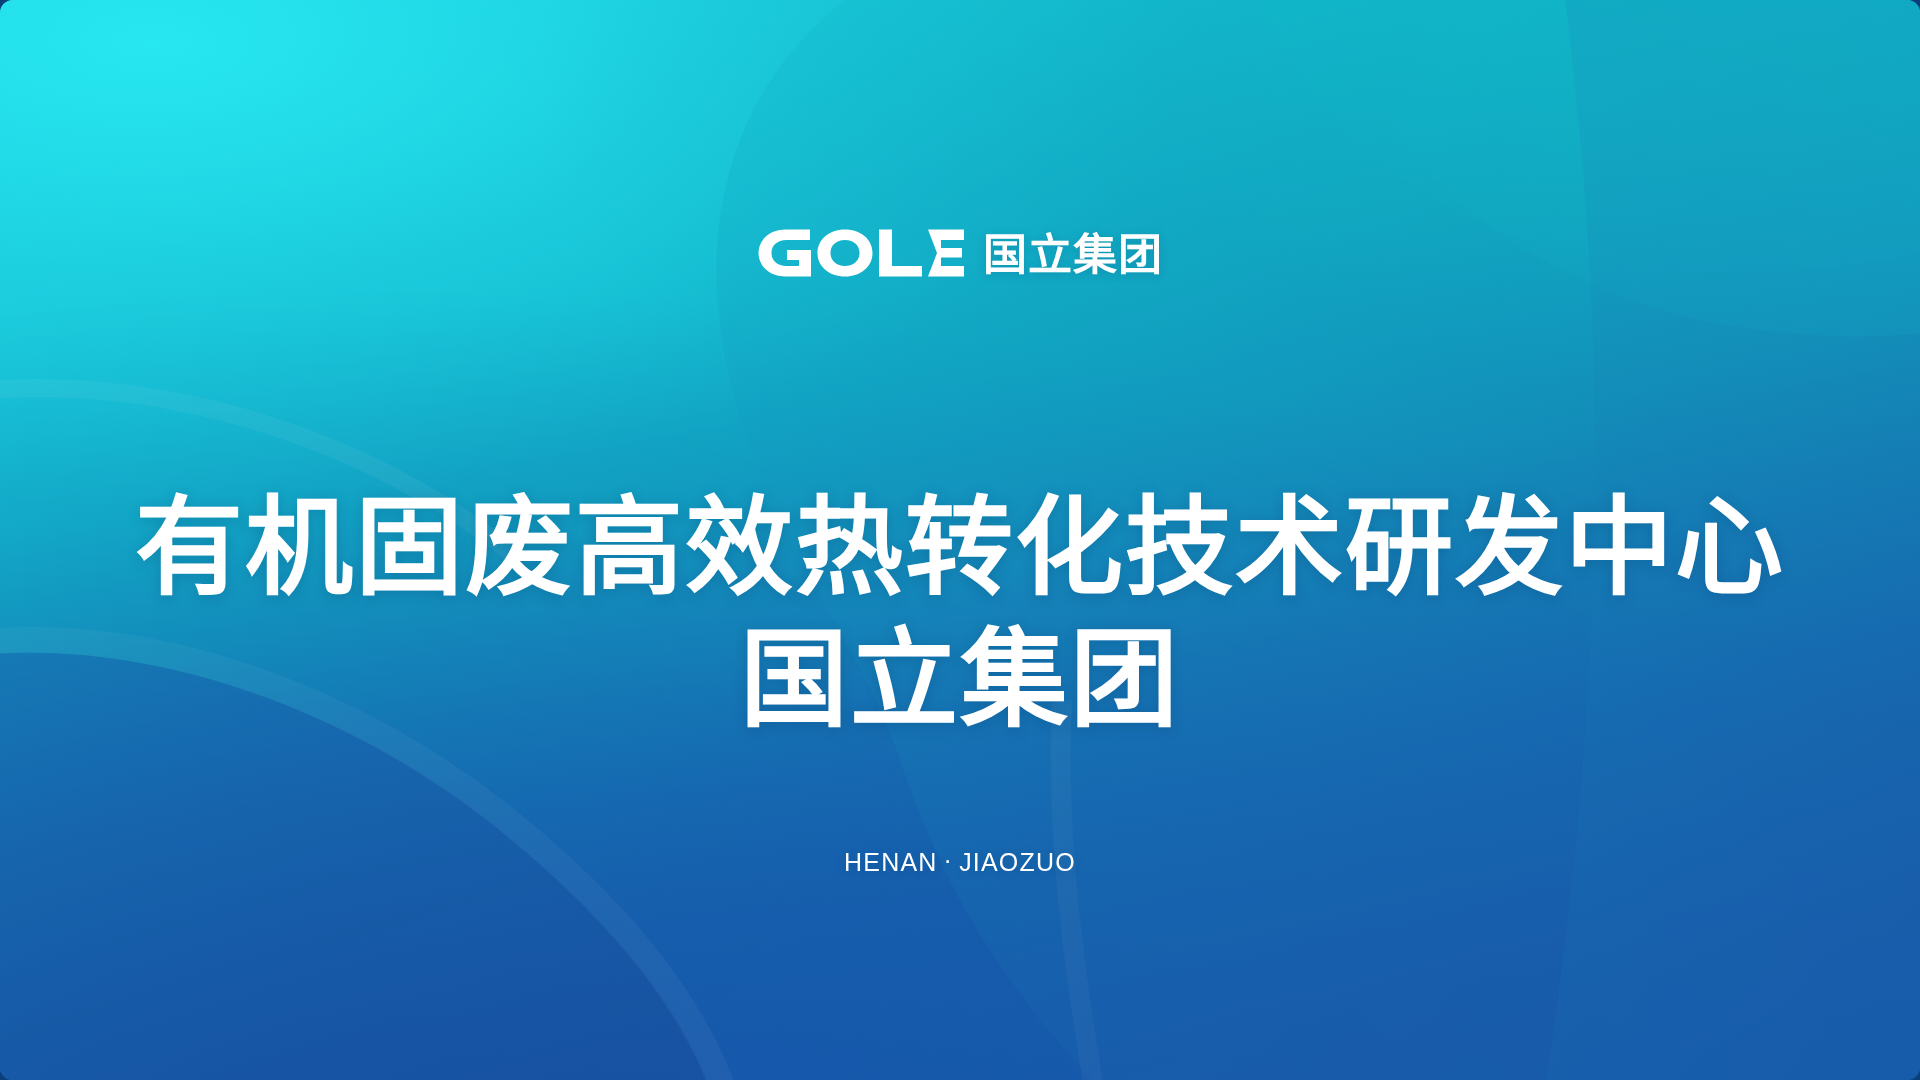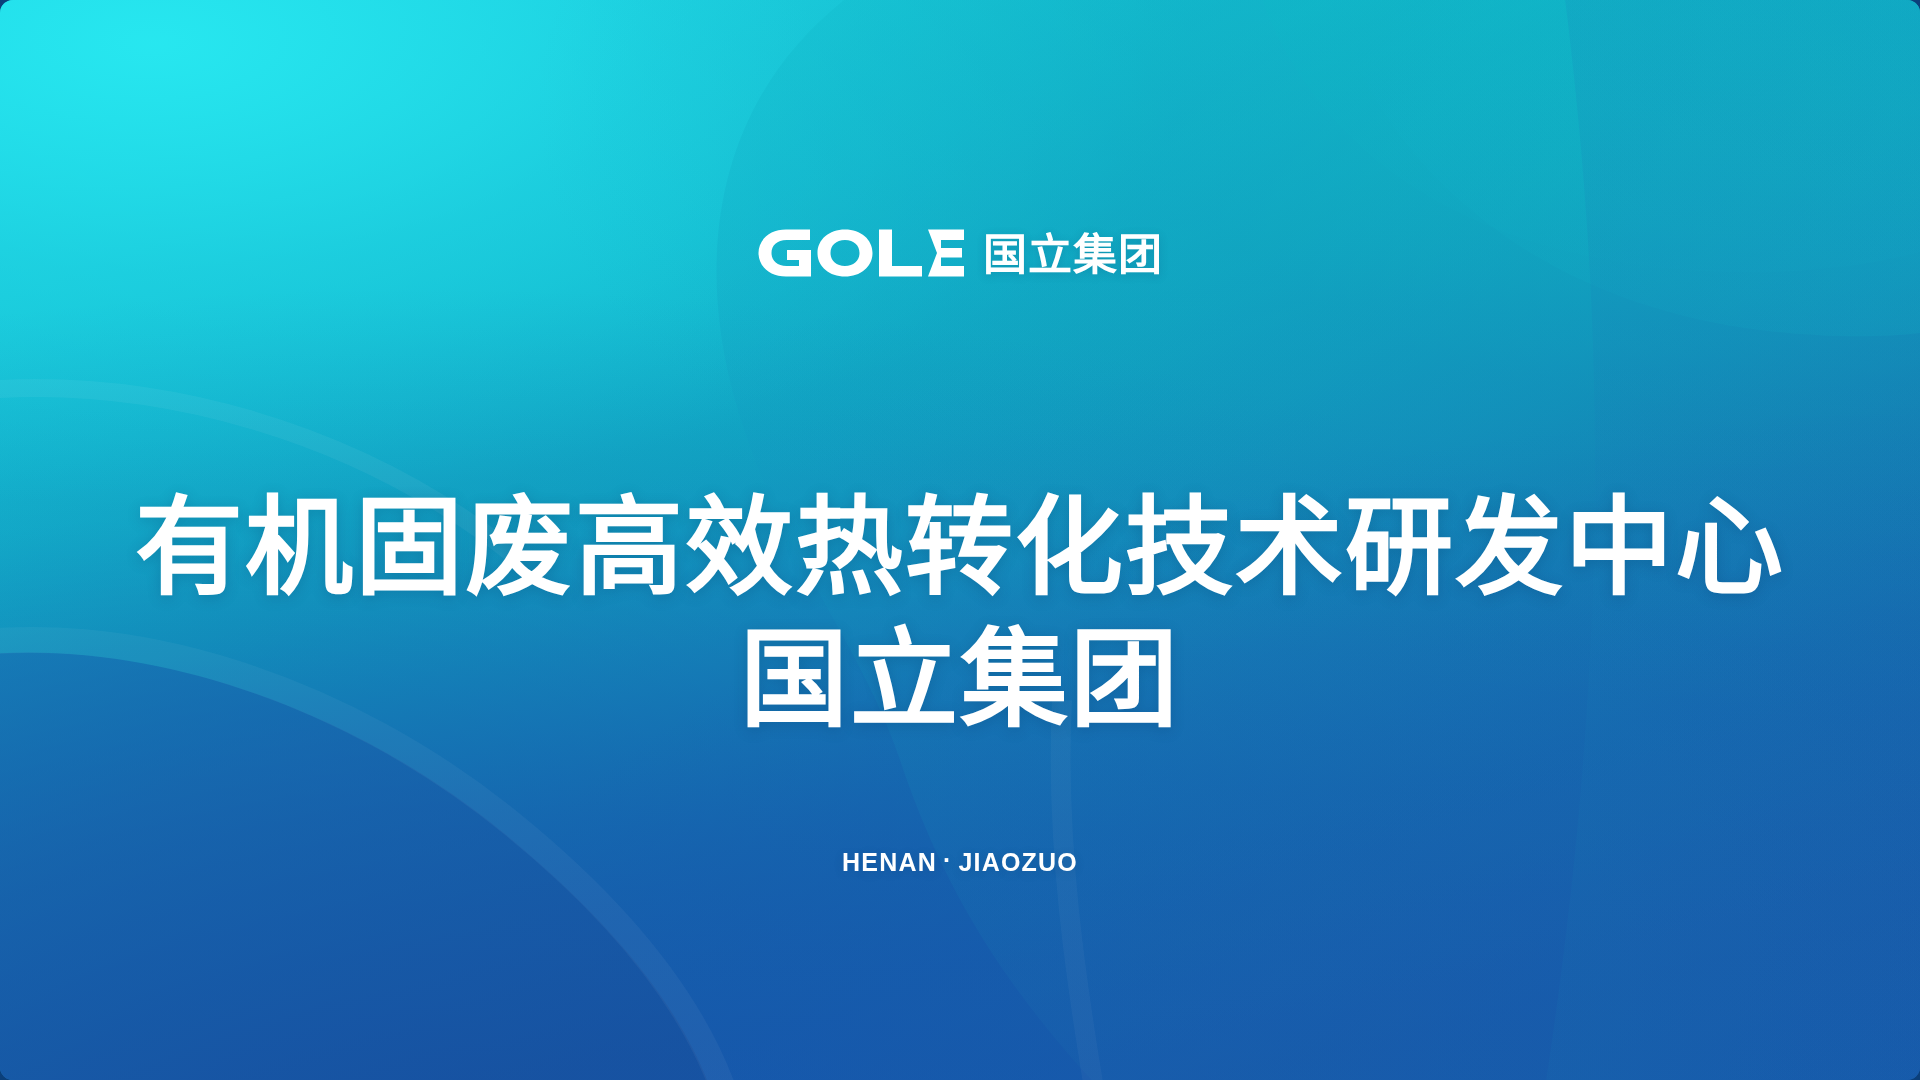"HENAN · JIAOZUO" .kicker { font-weight: 700 -> 400 }
